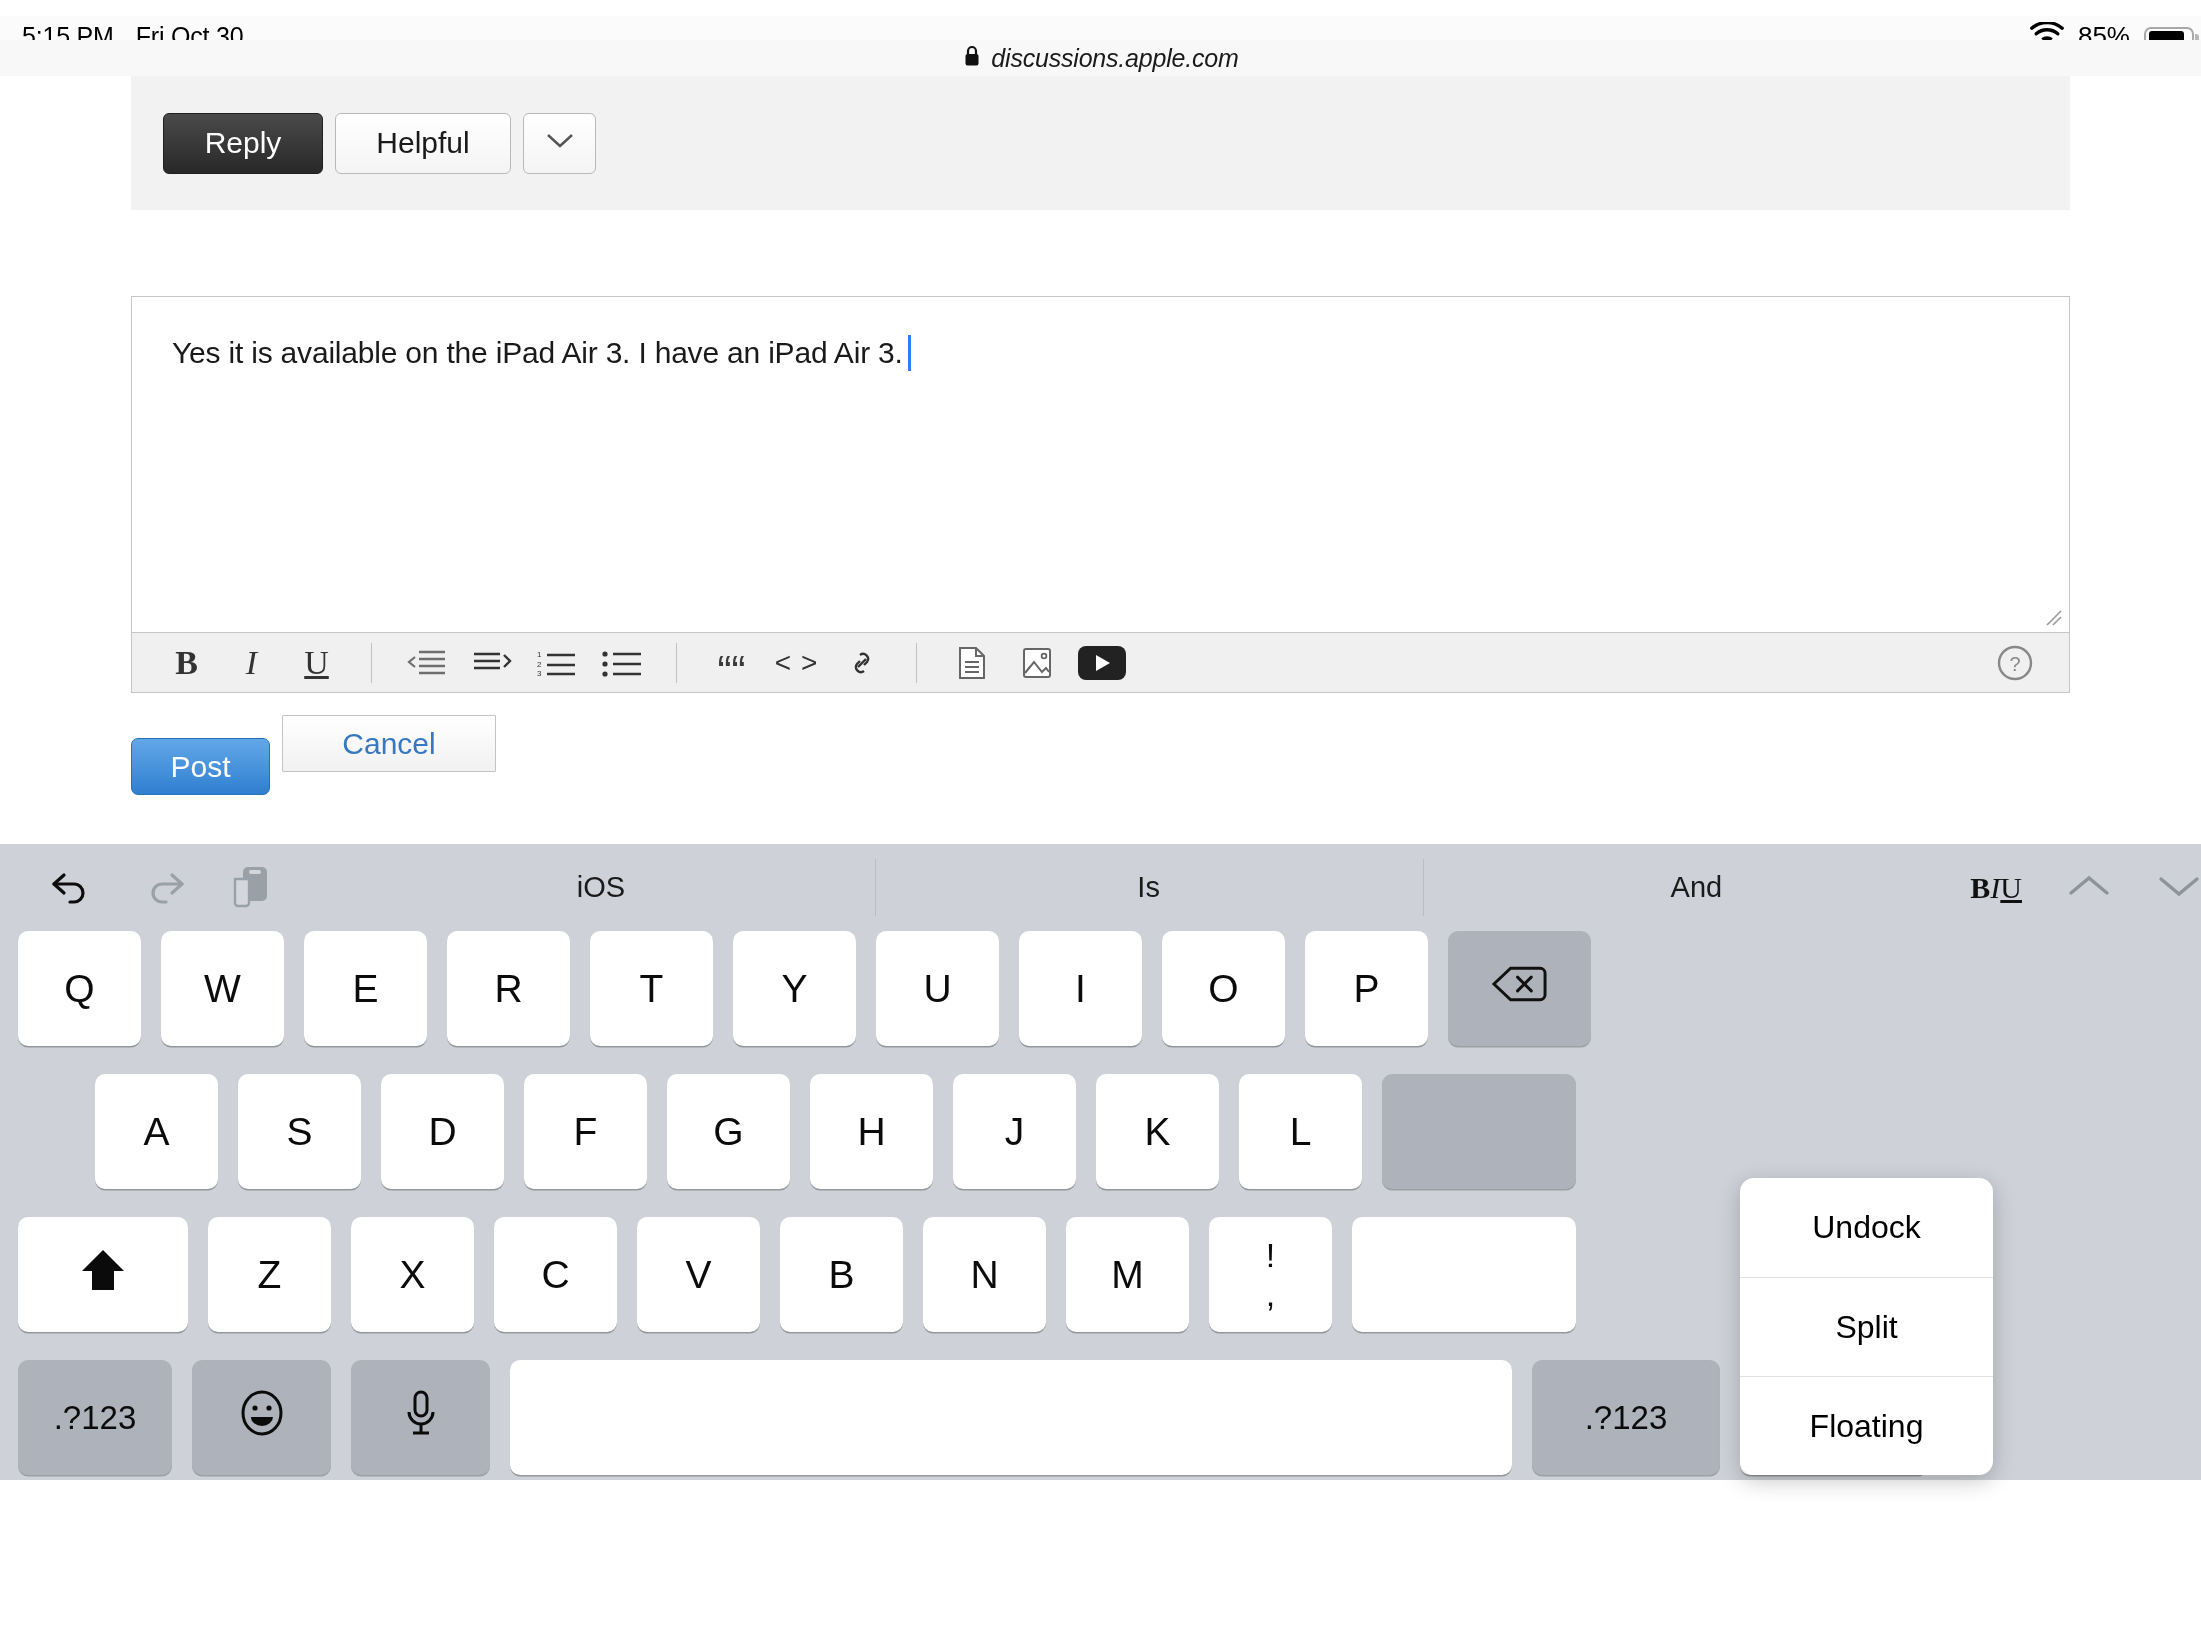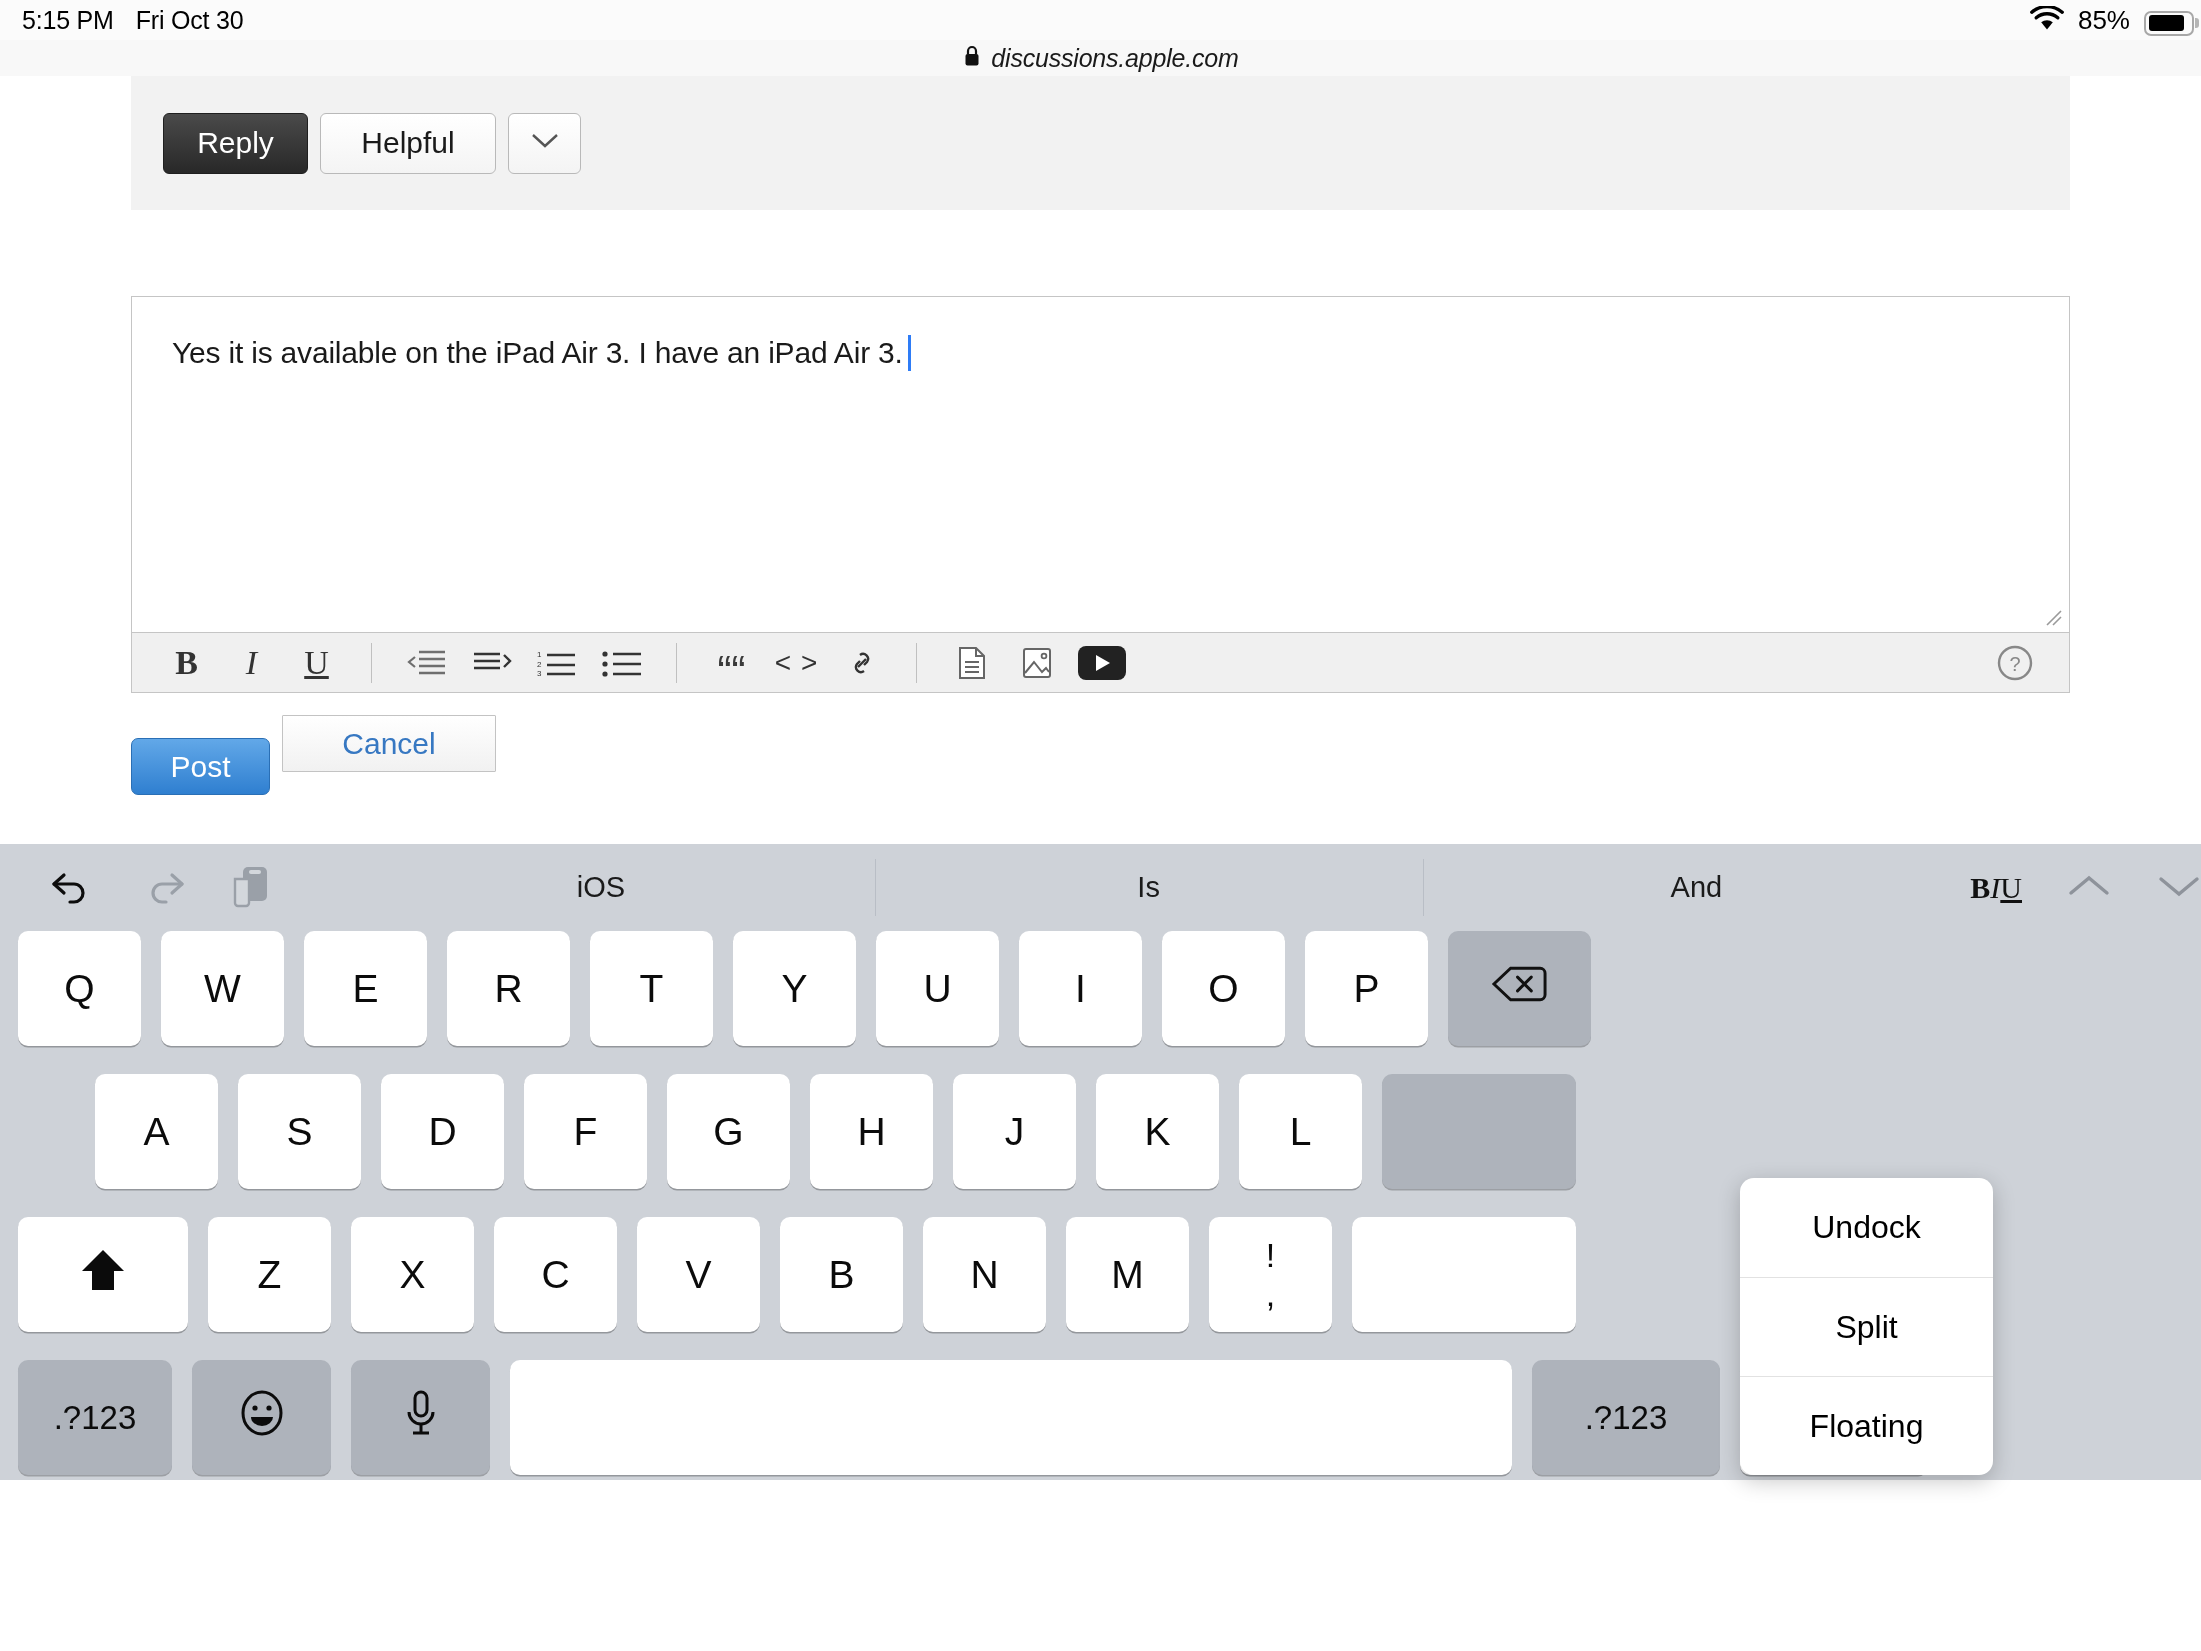"5:15 PM" .statusbar { top: 0 -> 16px }
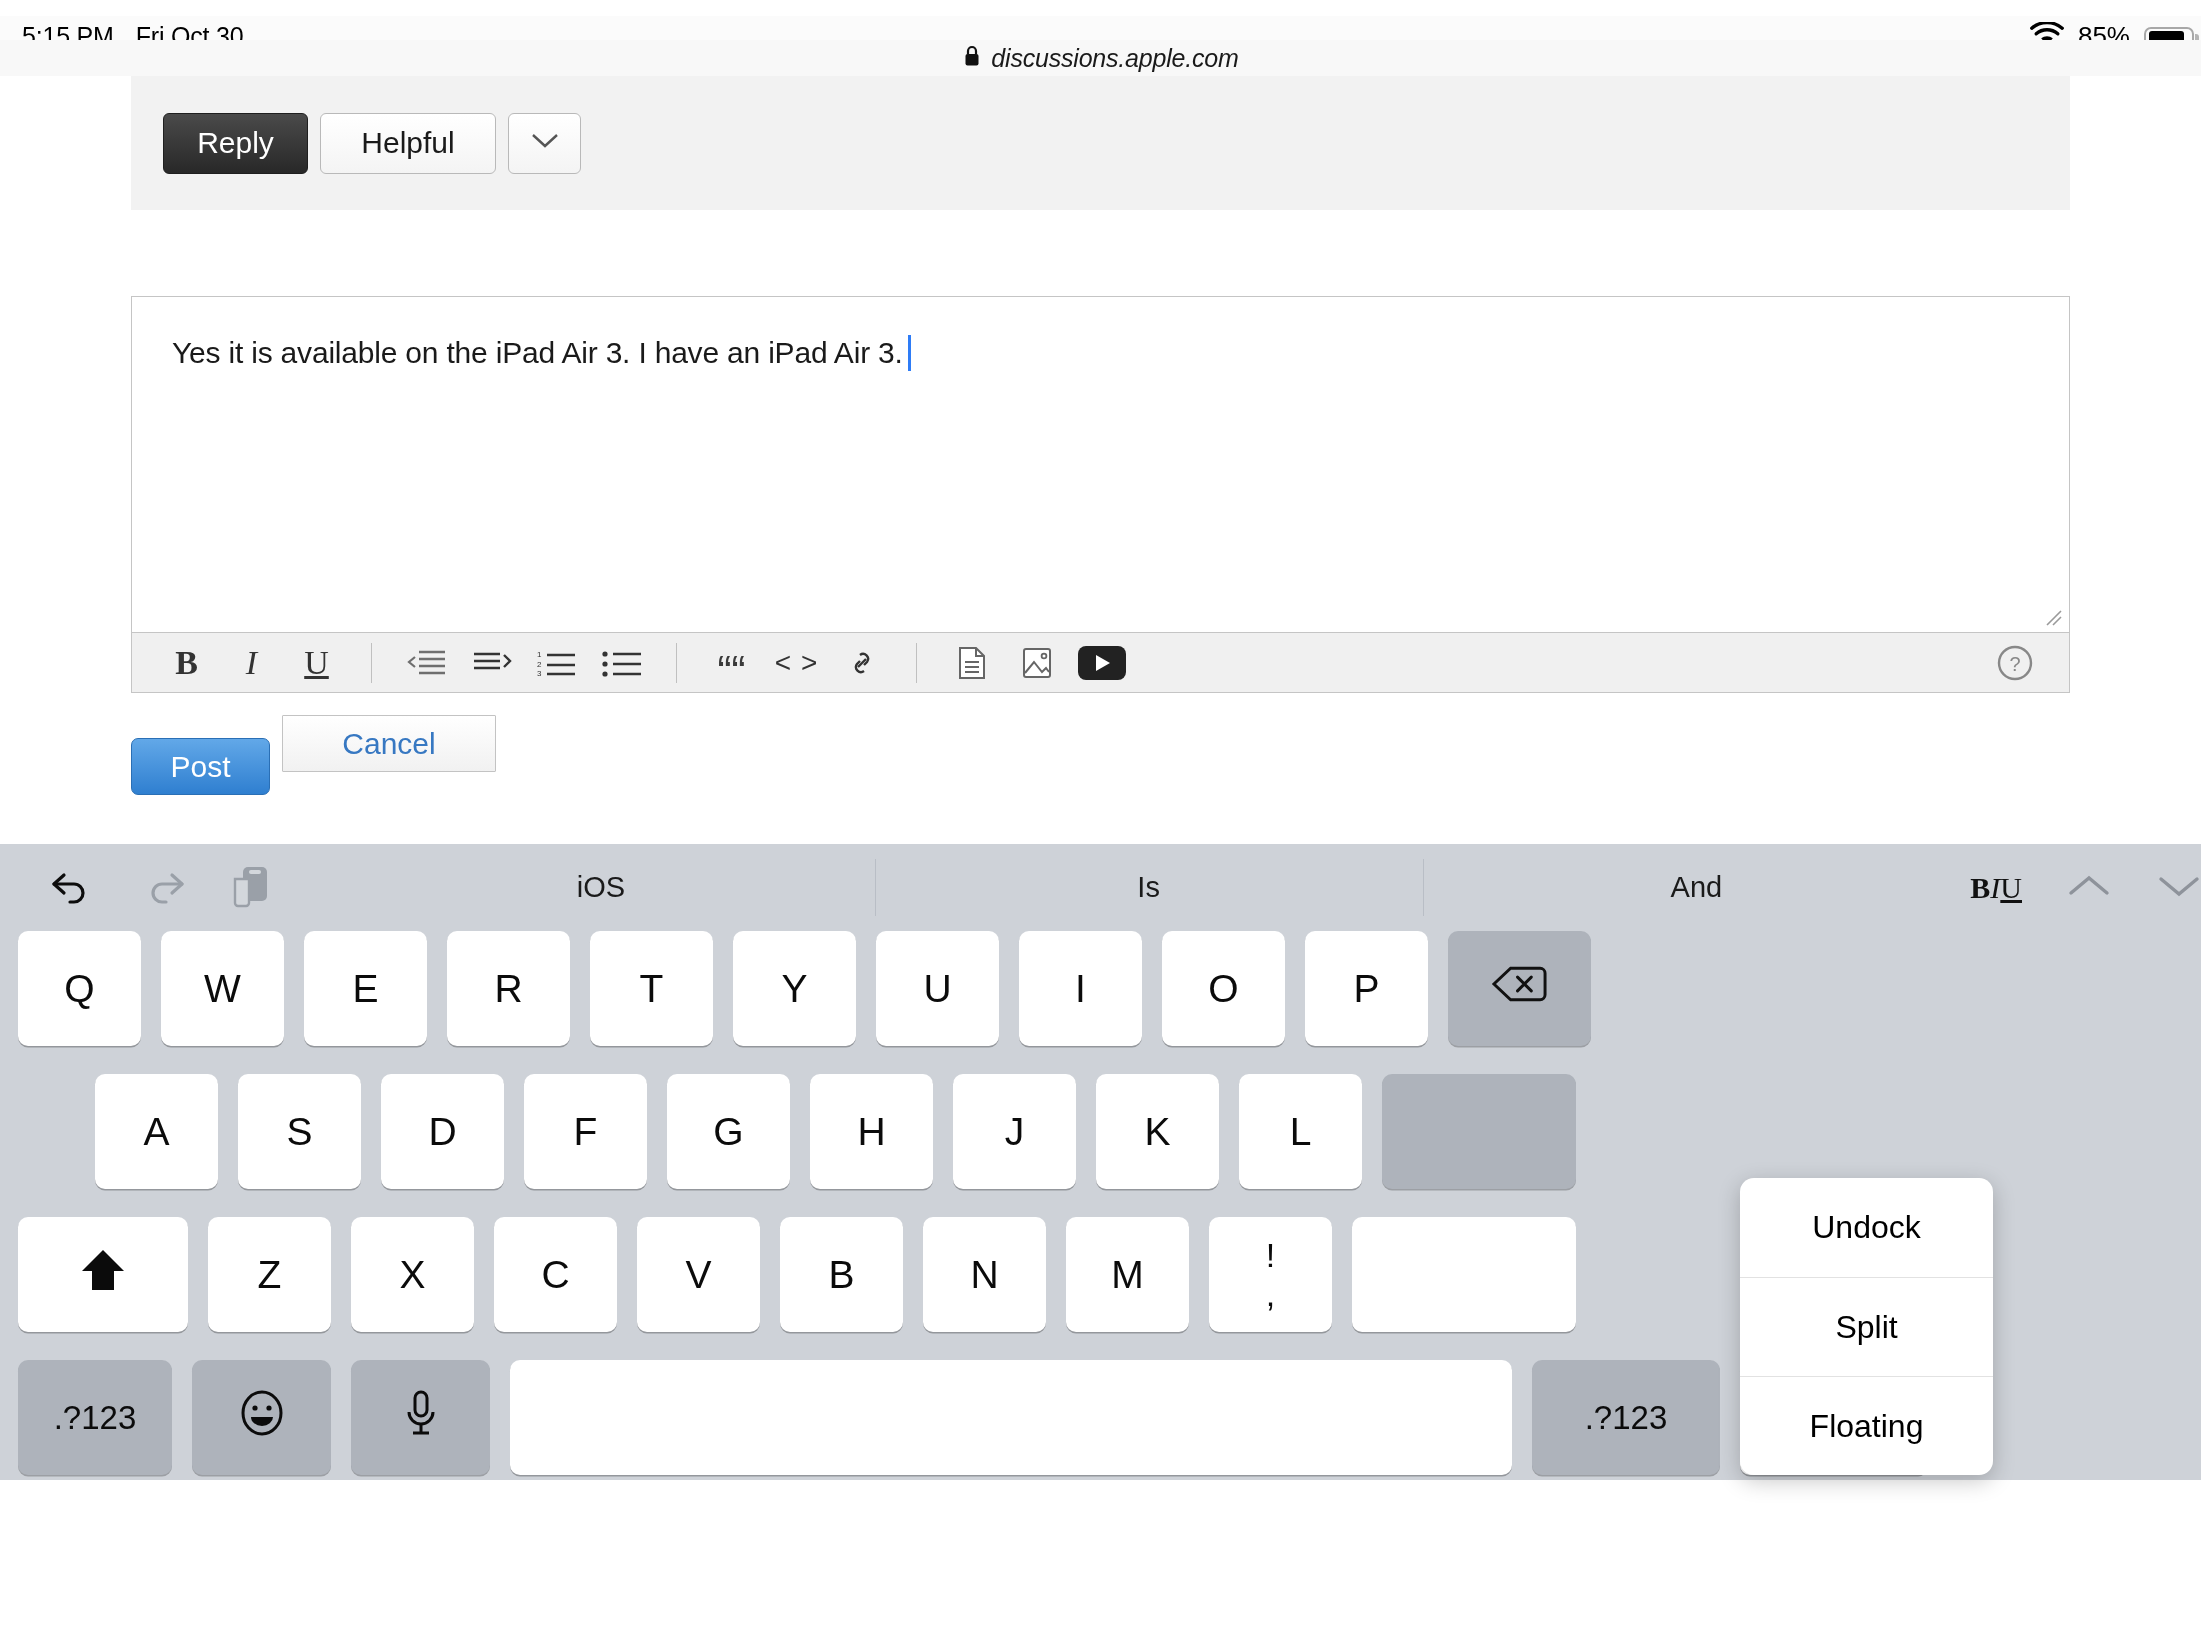"Reply" .btn-reply { width: 145px -> 160px }
